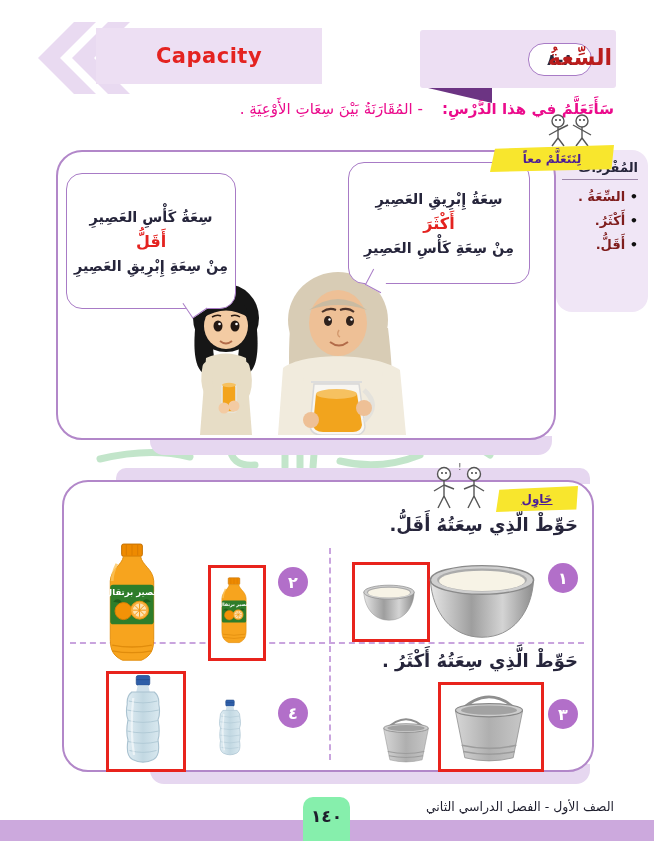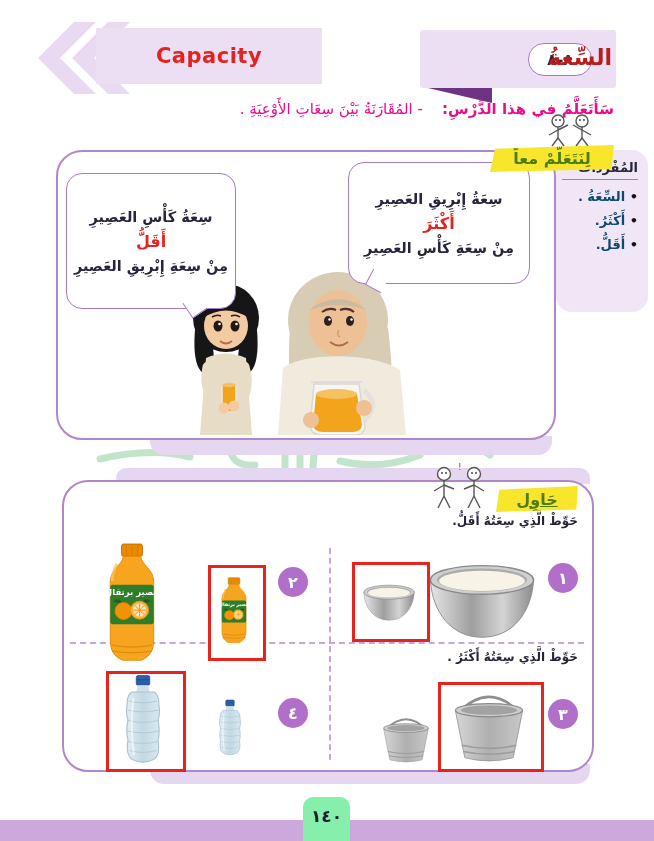"لِنَتَعَلَّمْ معاً" .ylabel { color: #4d7c0f -> #4c1d95; font-size: 16px -> 12px }
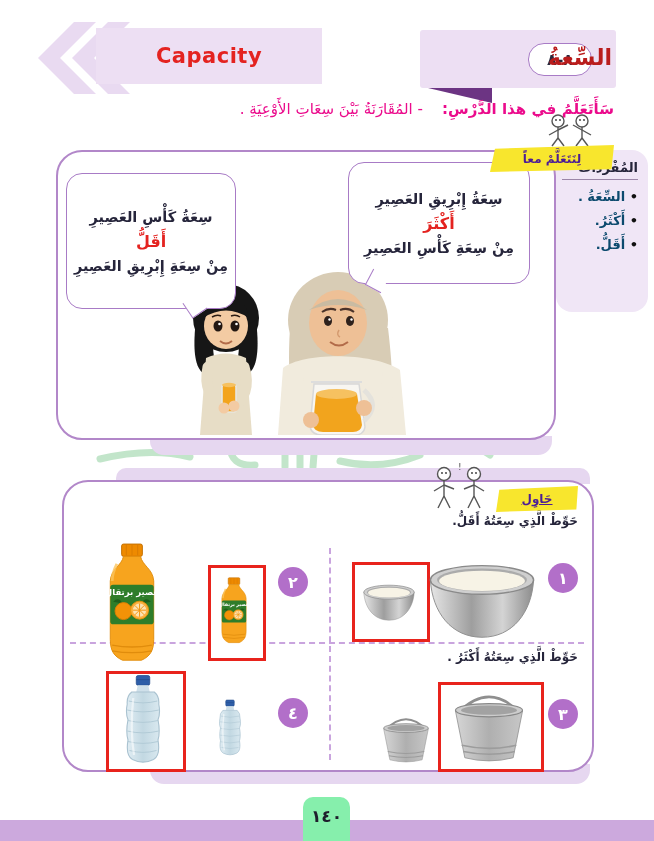"السِّعَةُ ." .vocab-item { color: #0c4a6e -> #7f1d1d }
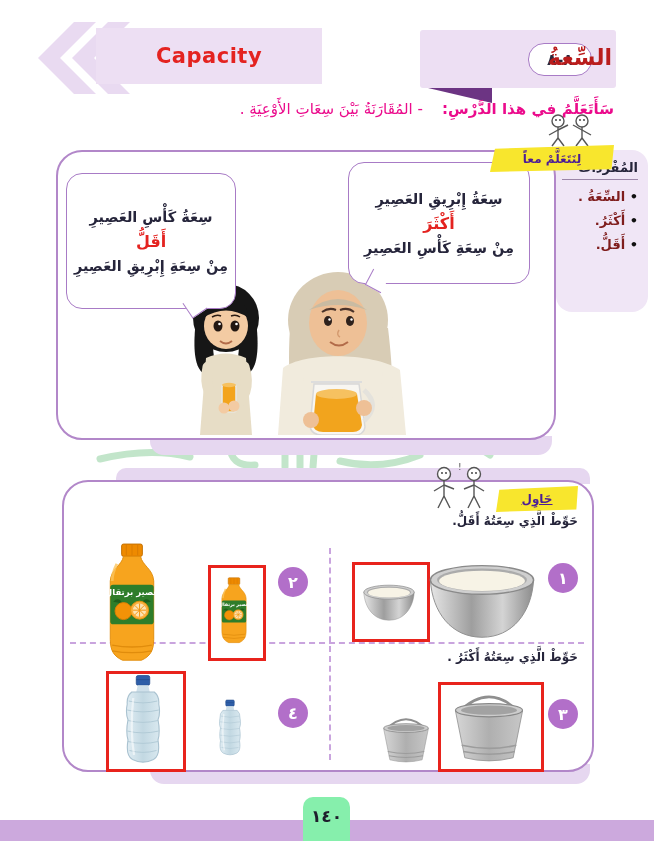"حَوِّطْ الَّذِي سِعَتُهُ أَقَلُّ." .instr { font-size: 12px -> 18px }
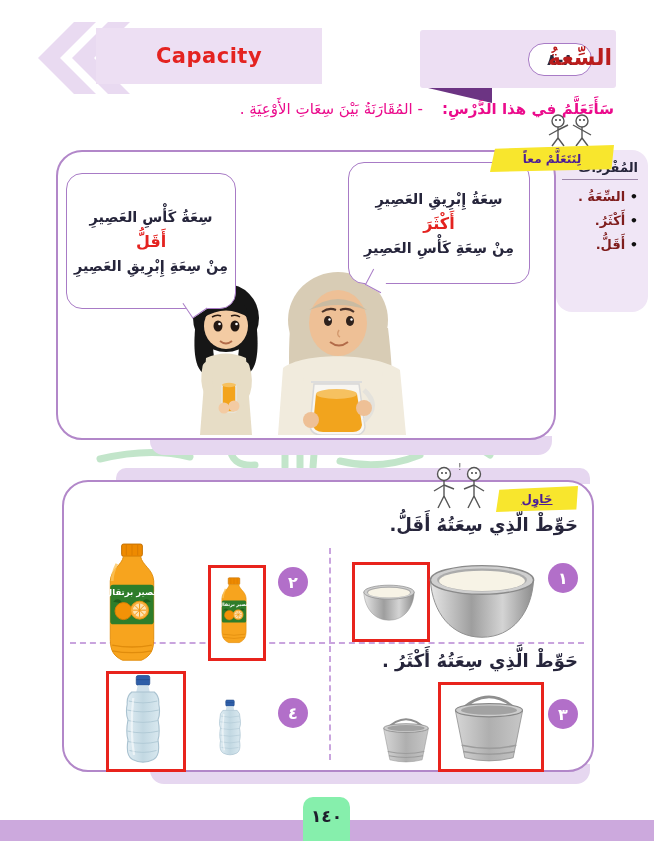"الصف الأول - الفصل الدراسي" div.abs { html: none -> <div>الصف الأول - الفصل الدراسي الثاني</div> }
